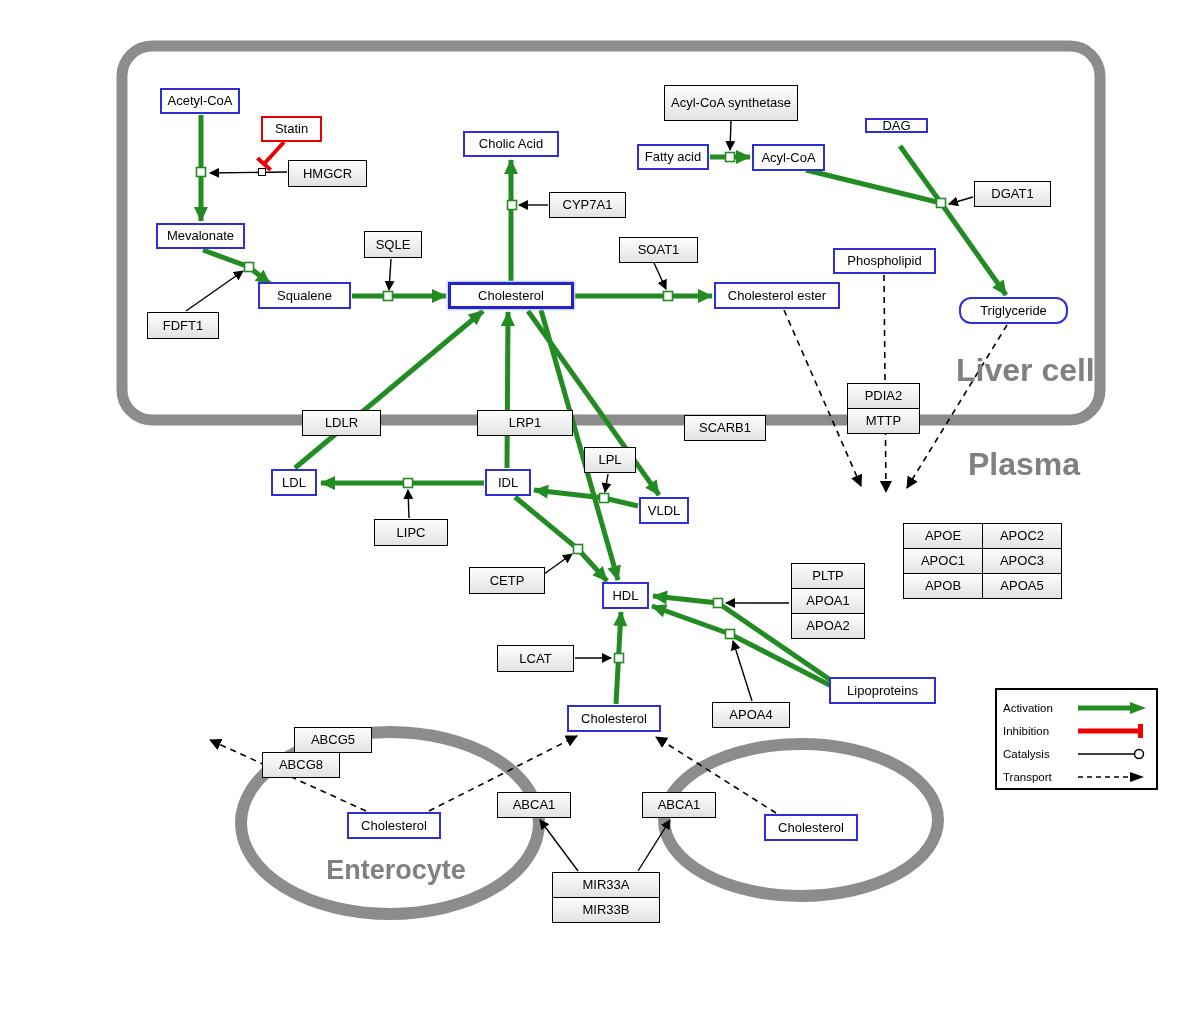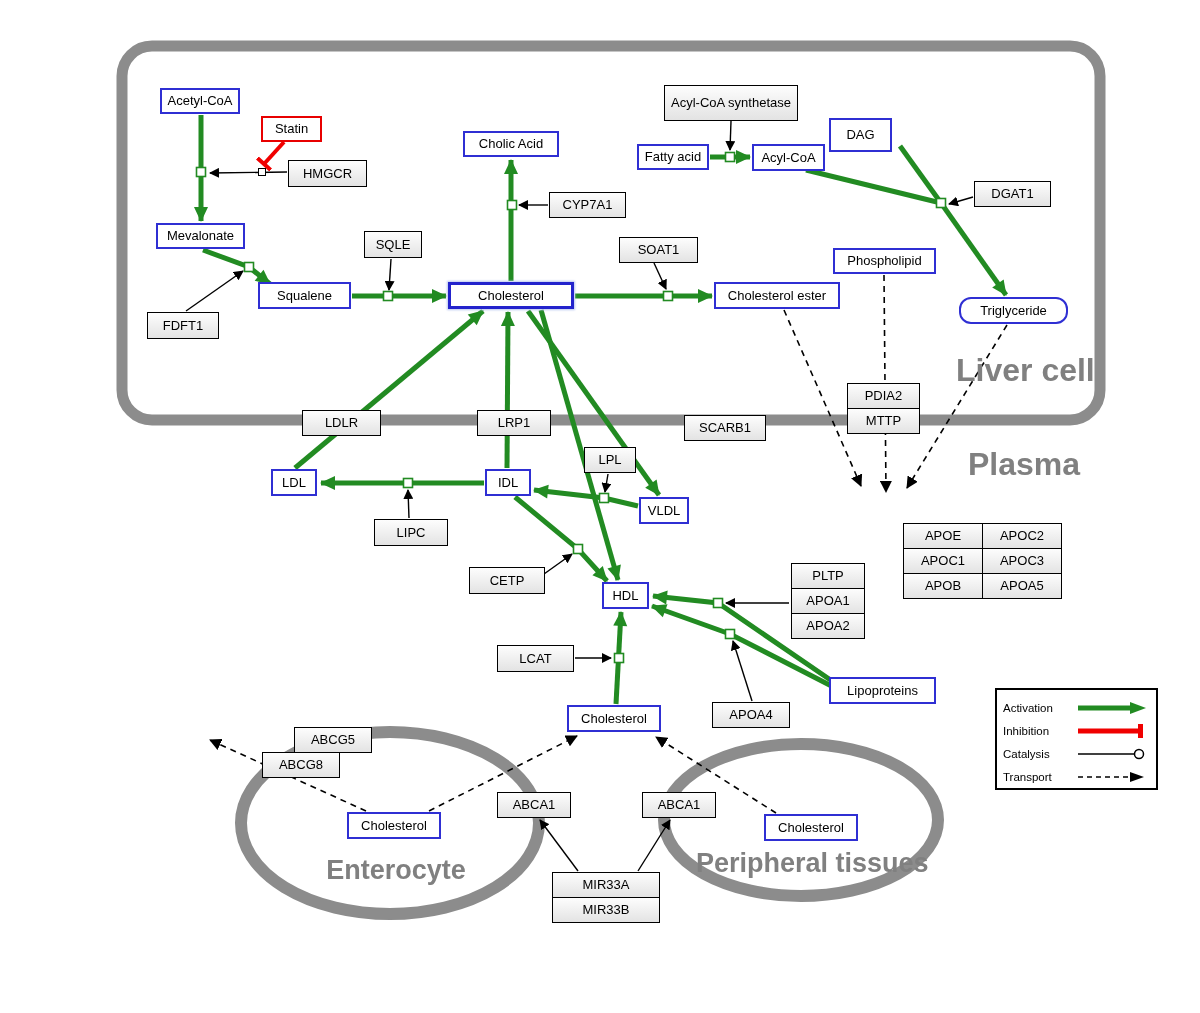"DAG" div.node { height: 34px -> 15px; left: 829px -> 865px }
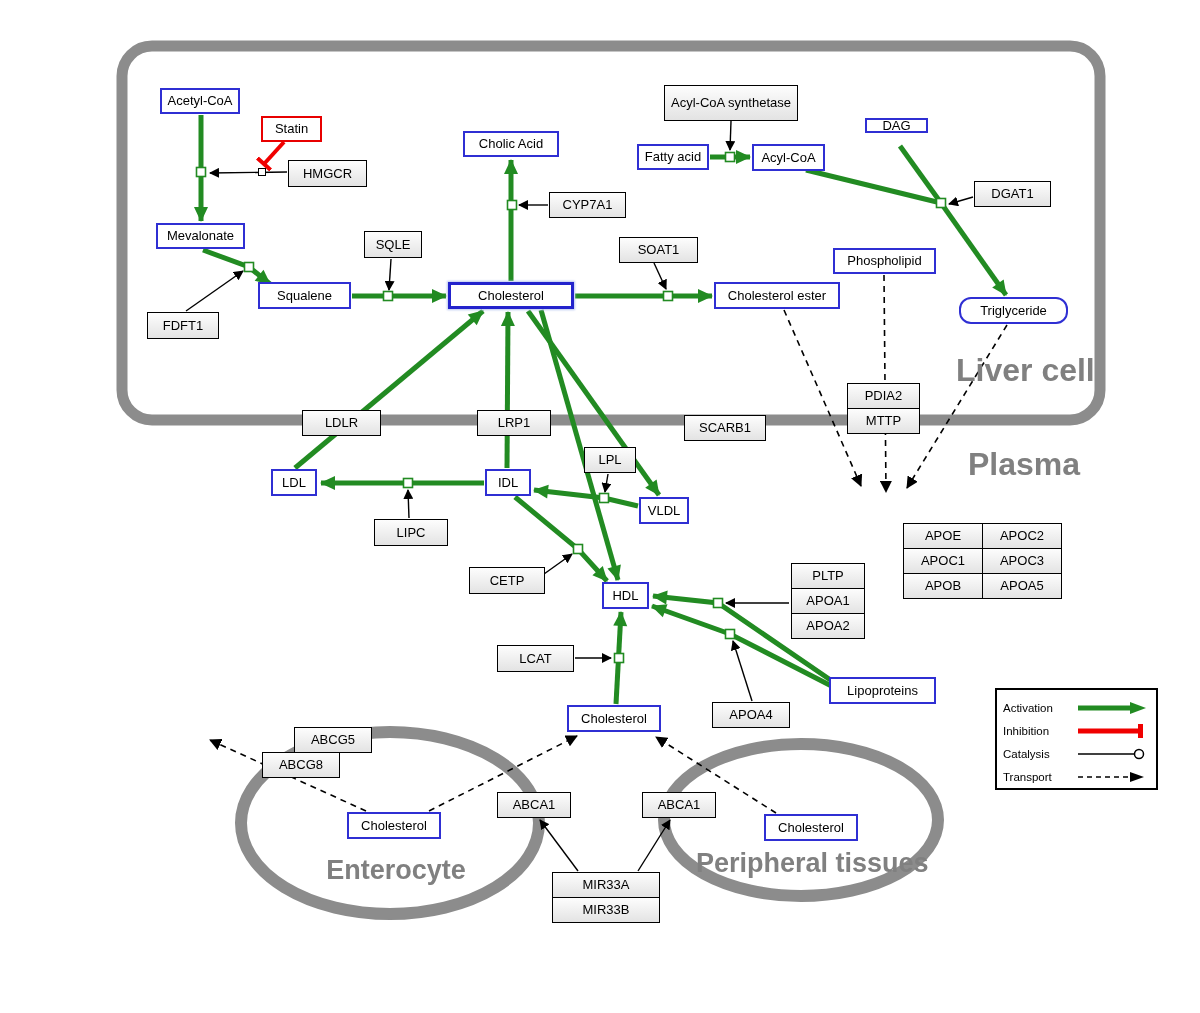"LRP1" div.node { width: 74px -> 96px }
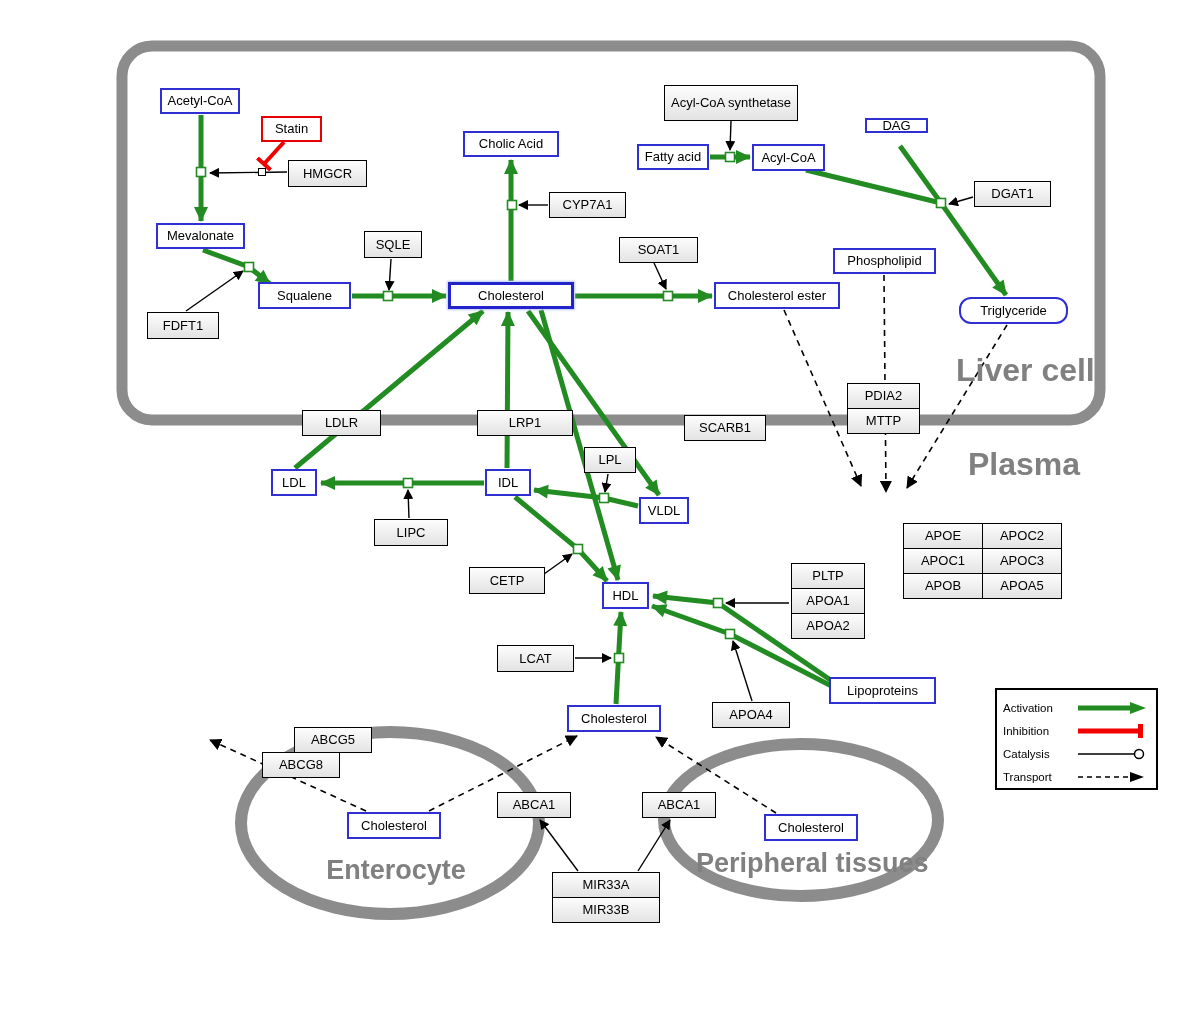"Peripheral tissues" div.compartment-label { html: <div>Peripheral tissues</div> -> none }
